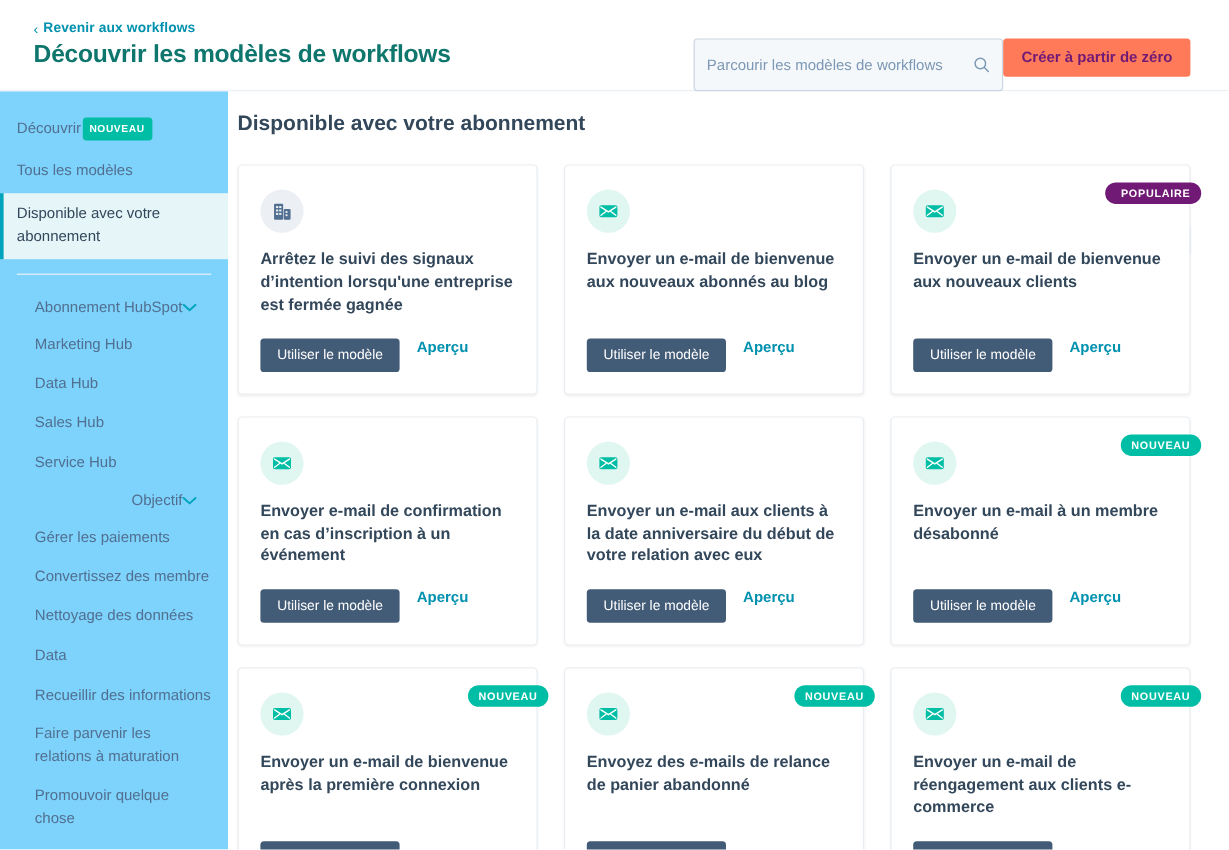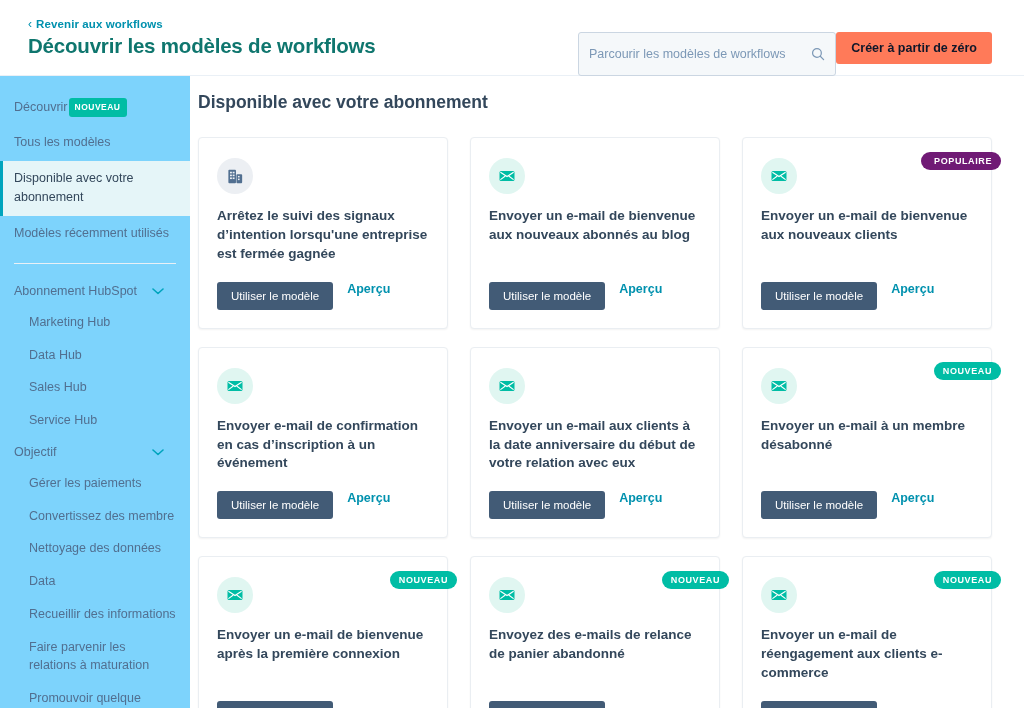"Créer à partir de zéro" .create-btn { color: #0f172a -> #701a75 }
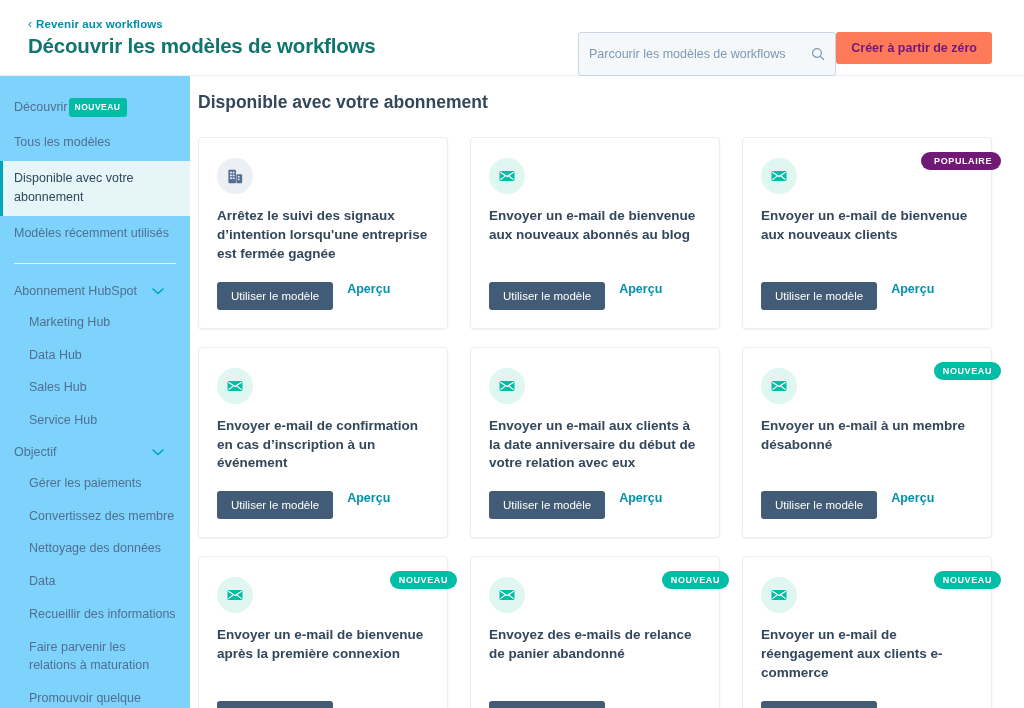"Modèles récemment utilisés" div.nav-item { html: <div> <span>Modèles récemment utilisés</span> </div> -> none }
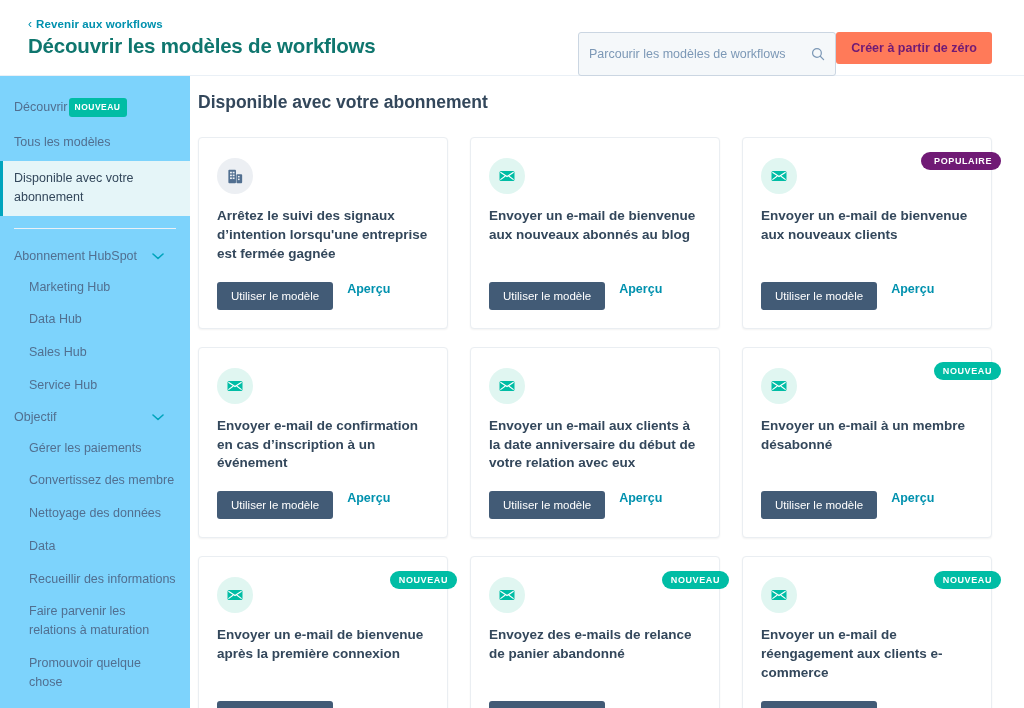"Abonnement HubSpot" .nav-group { justify-content: space-between -> flex-end; padding: 8px 26px 8px 14px -> 8px 26px 8px 2px }
